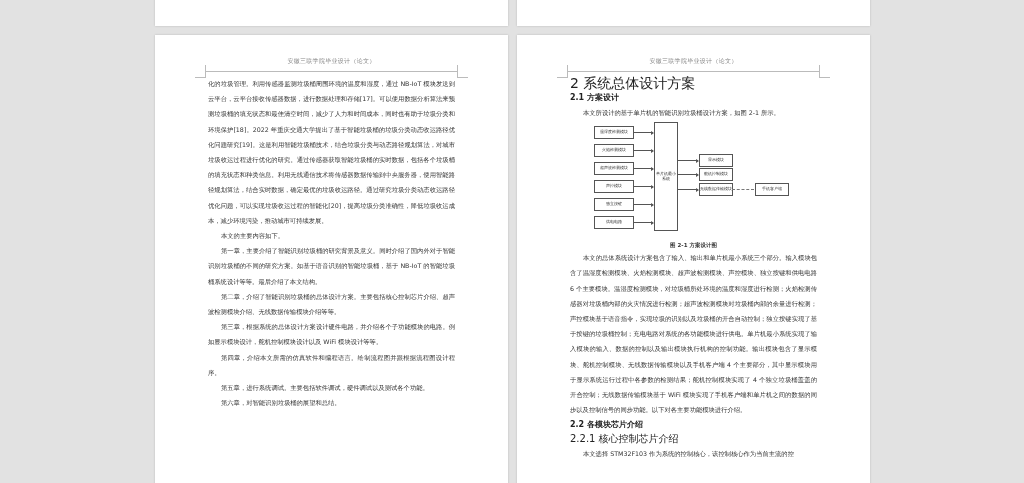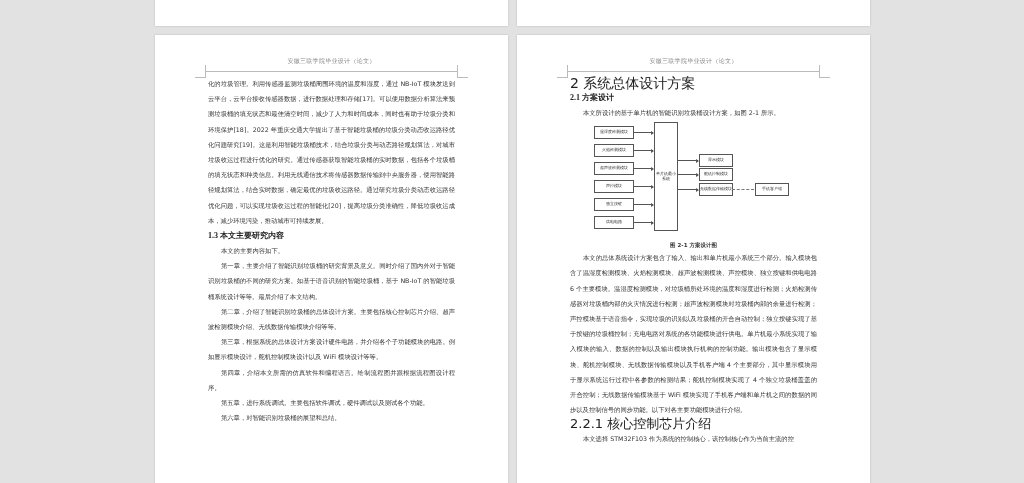"2.1 方案设计" .h2 { font-family: Liberation Serif, serif -> none }
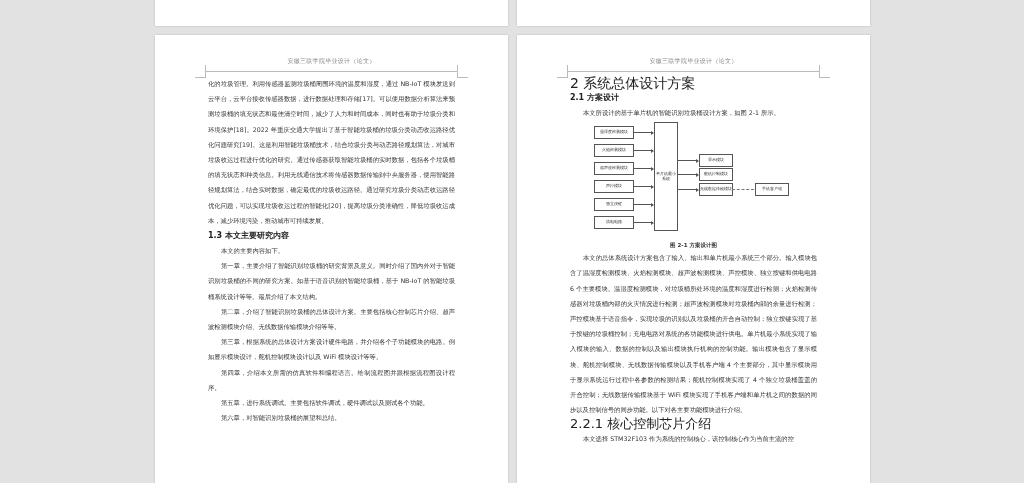"1.3 本文主要研究内容" p.h2 { html: <p>1.3 本文主要研究内容</p> -> none }
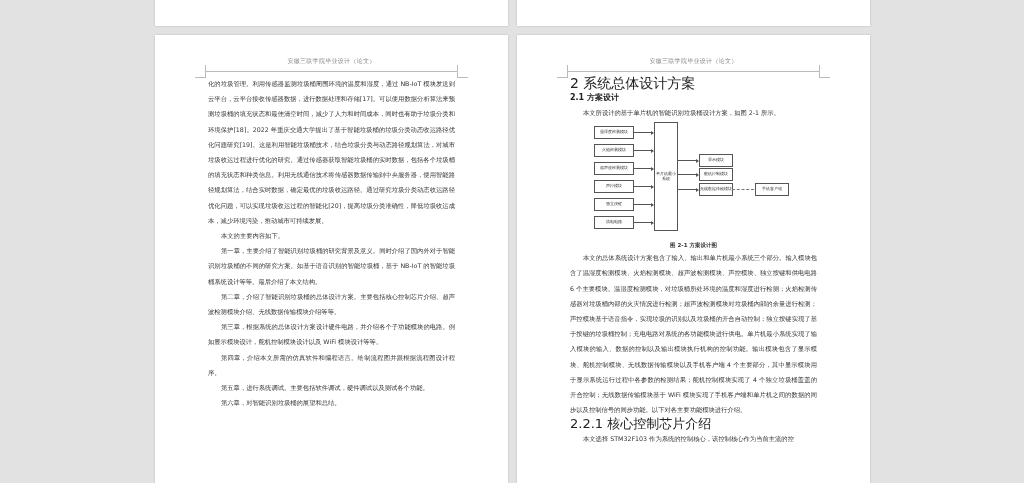"2.2 各模块芯片介绍" p.h2 { html: none -> <p>2.2 各模块芯片介绍</p> }
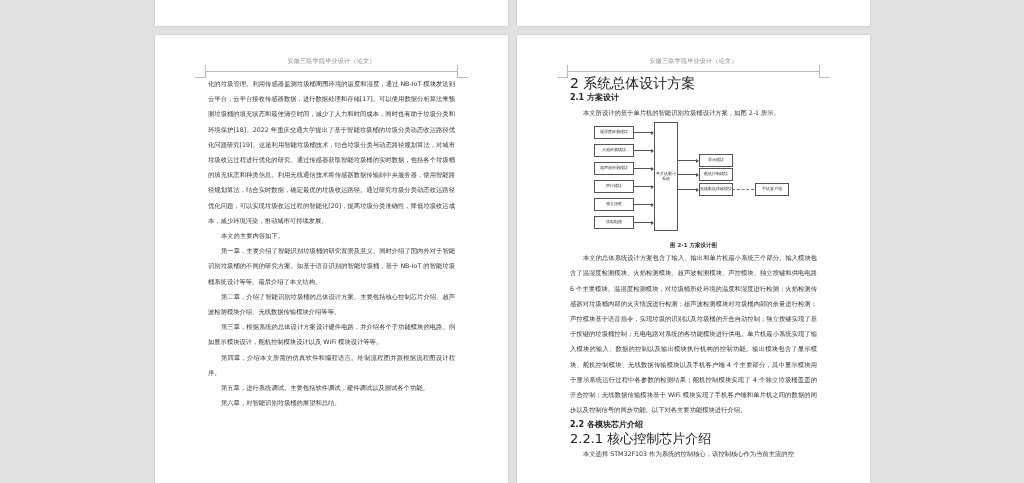"2.2.1 核心控制芯片介绍" .h3 { font-size: 13px -> 10px }
